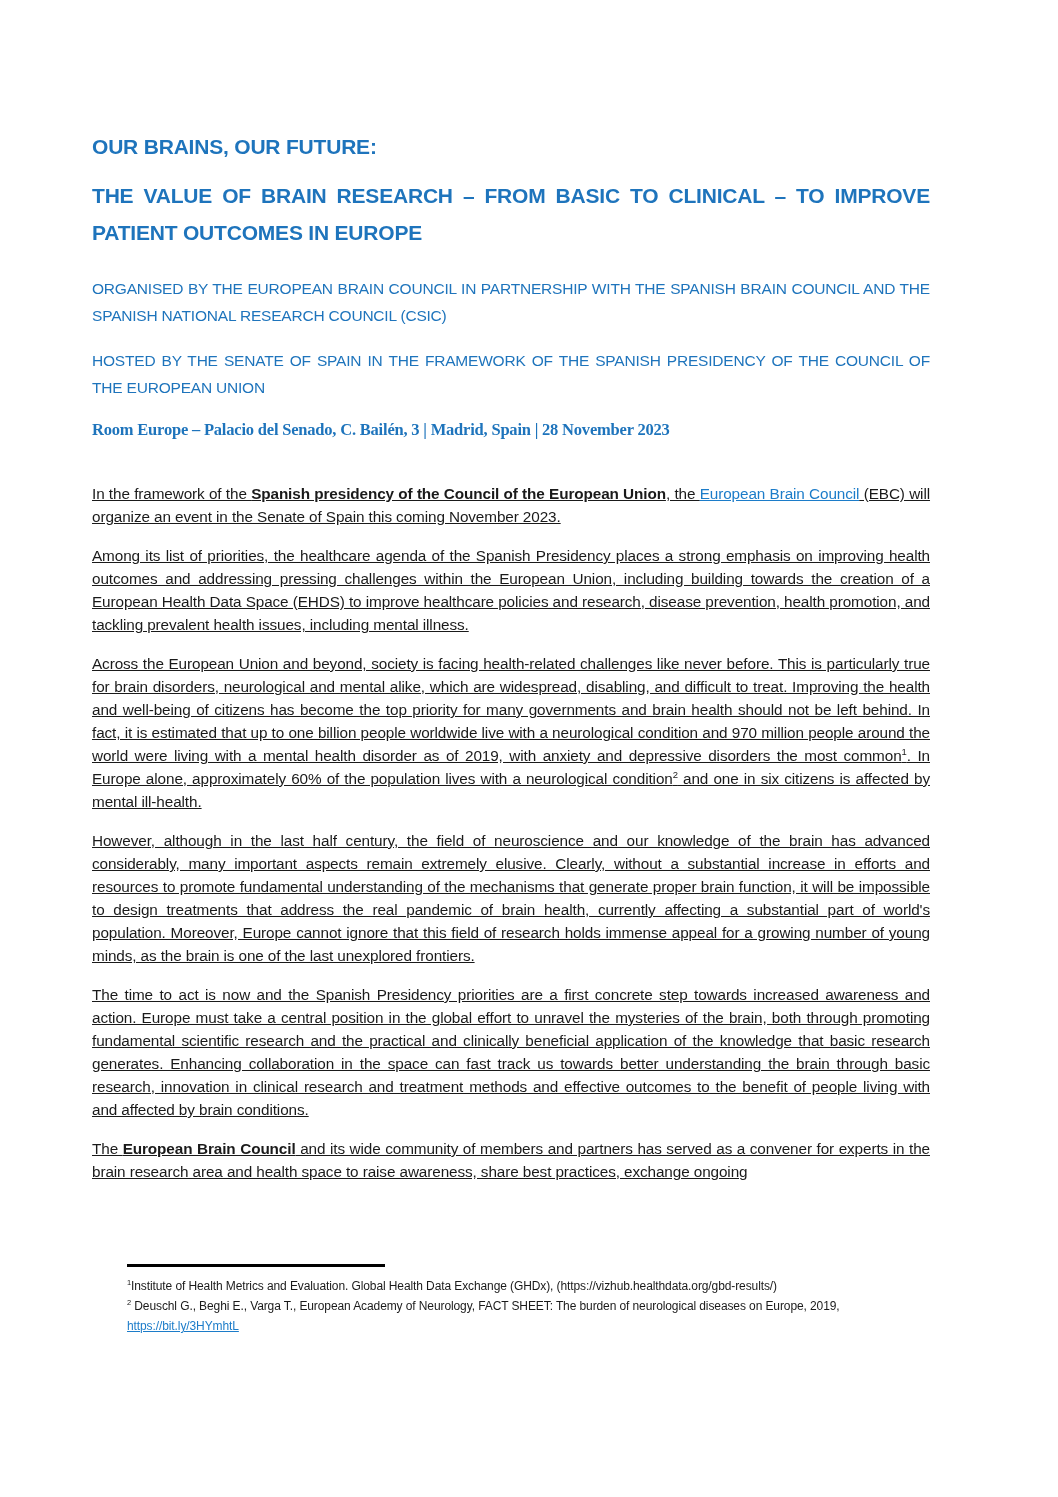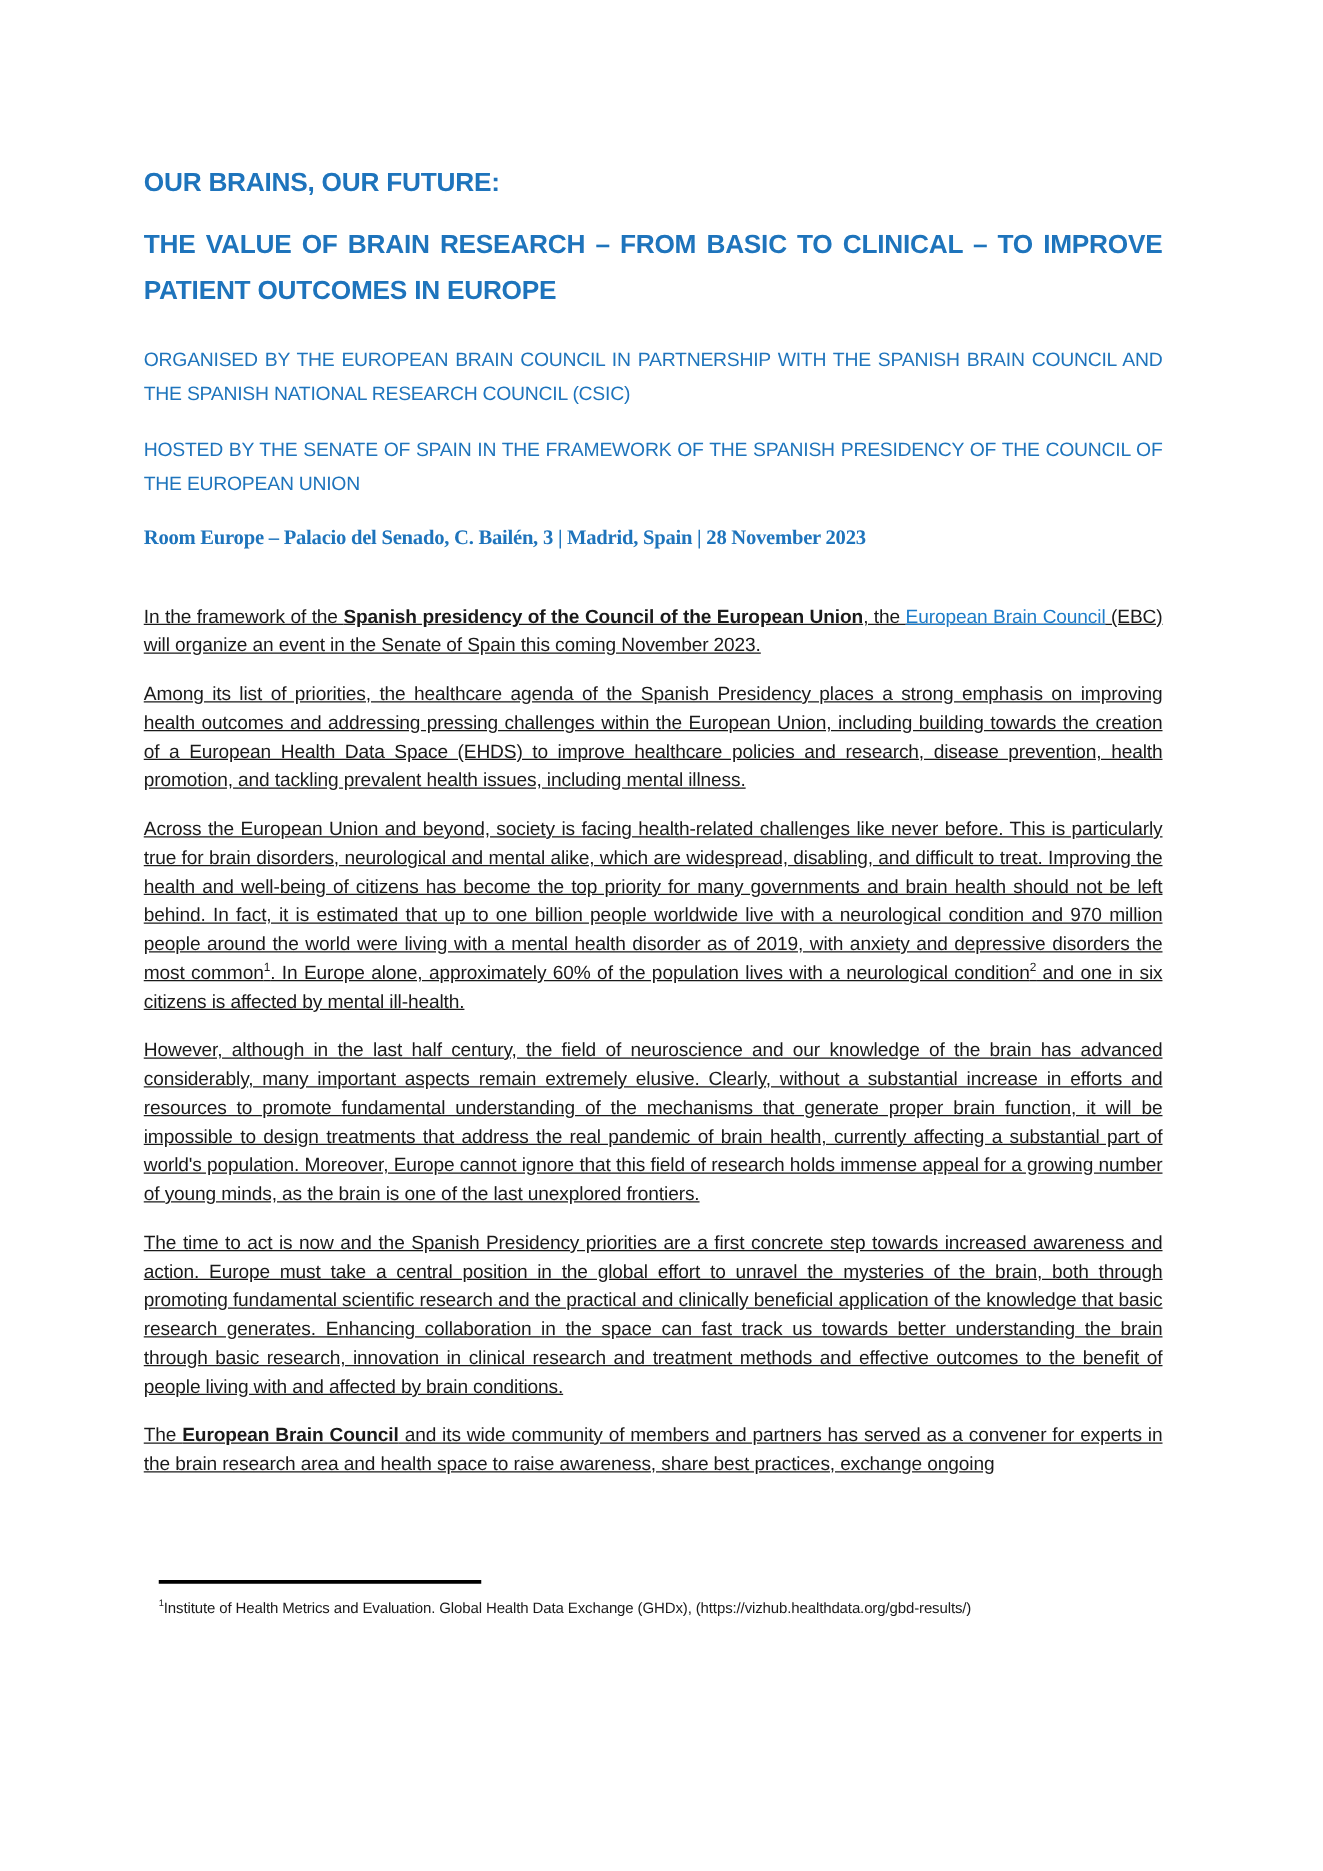"OUR BRAINS, OUR FUTURE:" .page { padding: 133px 128px 0 115px -> 133px 128px 0 92px }
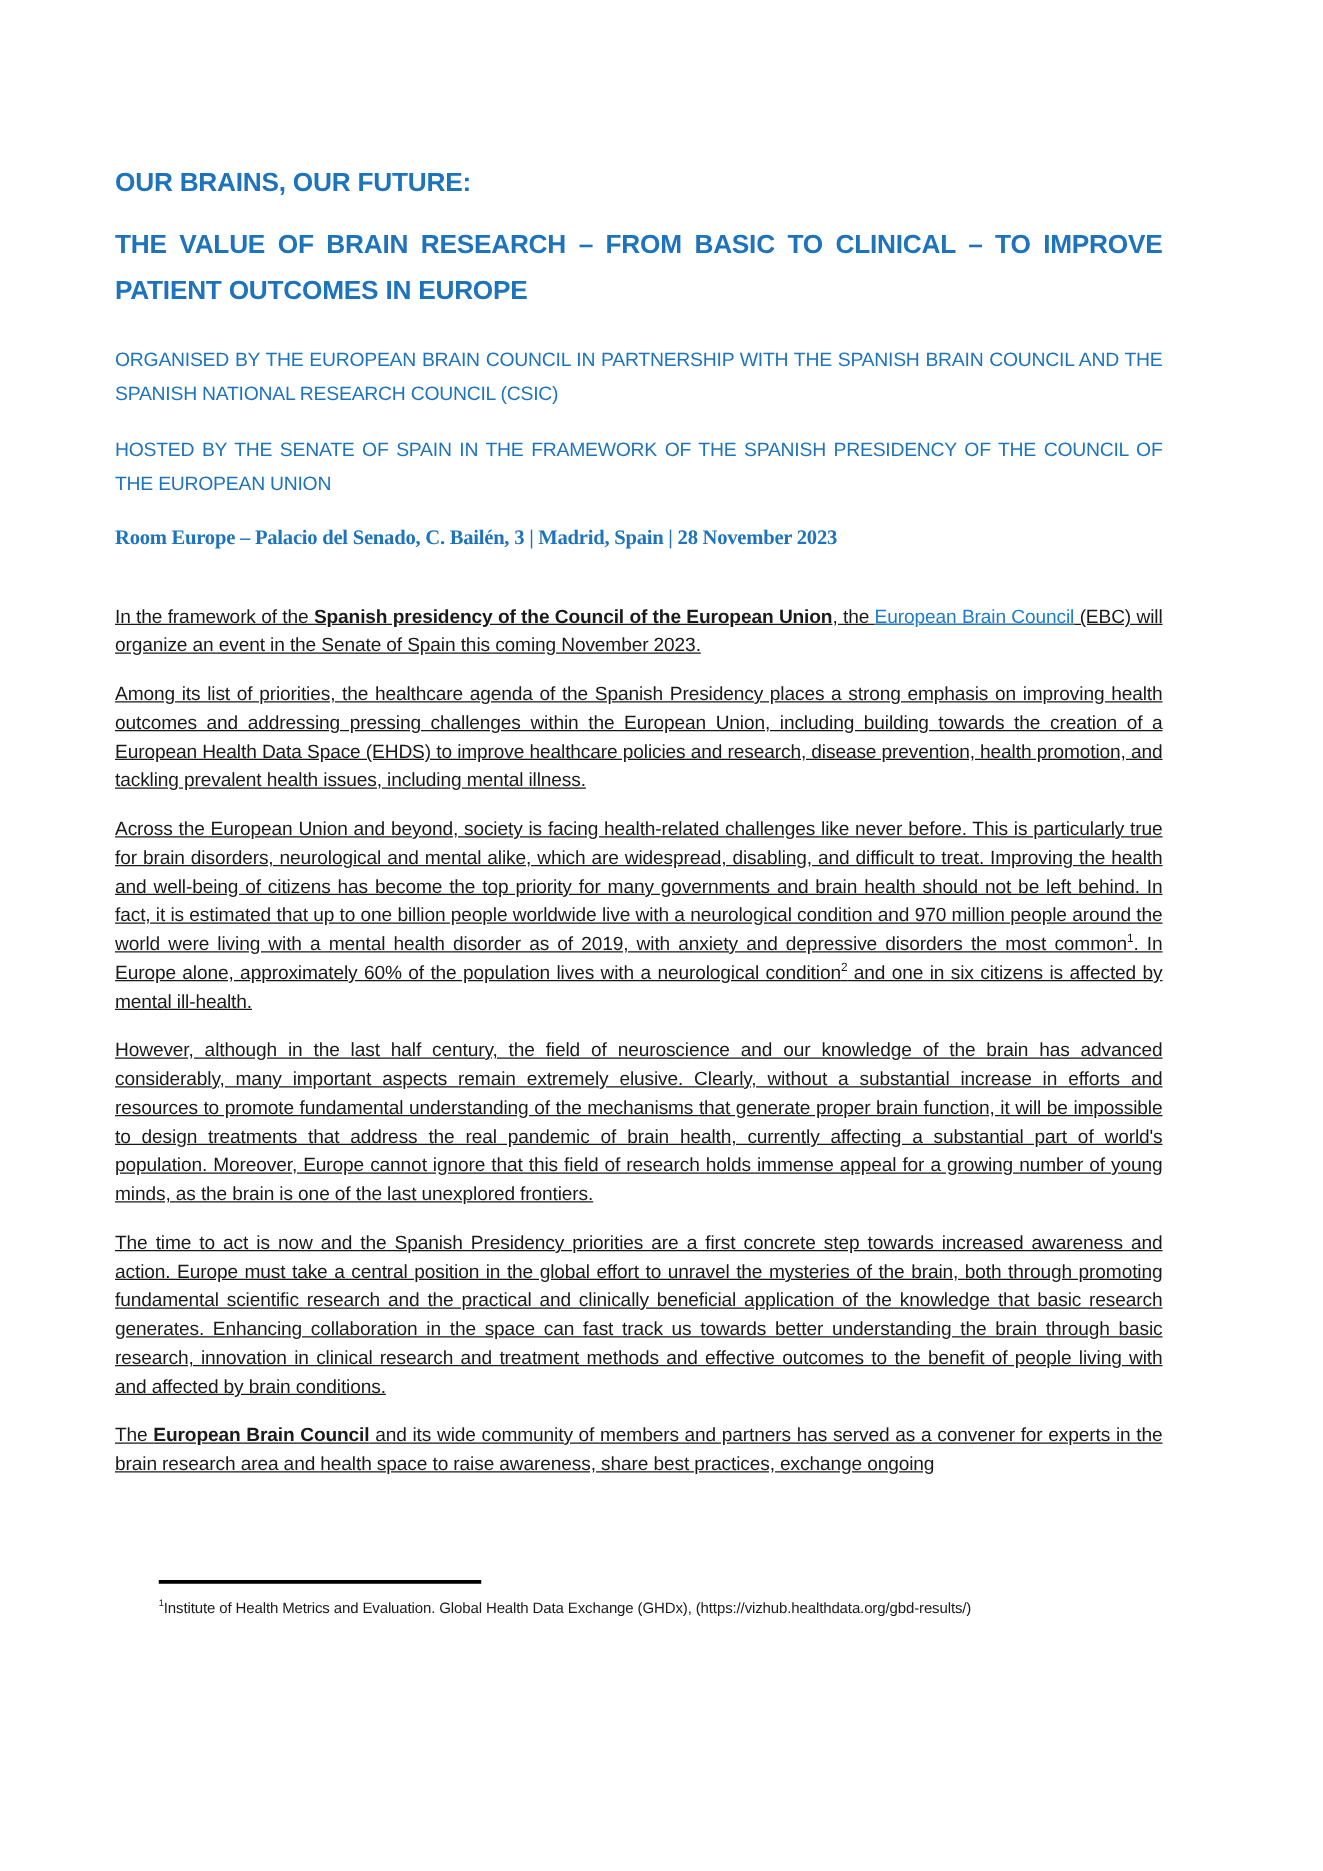"2 Deuschl G., Beghi E.," p.footnote { html: none -> <p><sup>2</sup><span> Deuschl G., Beghi E., Varga T., European Academy of Neurology, FACT SHEET: The burden of neurological diseases on Europe, 2019, </span><a>https://bit.ly/3HYmhtL</a></p> }
